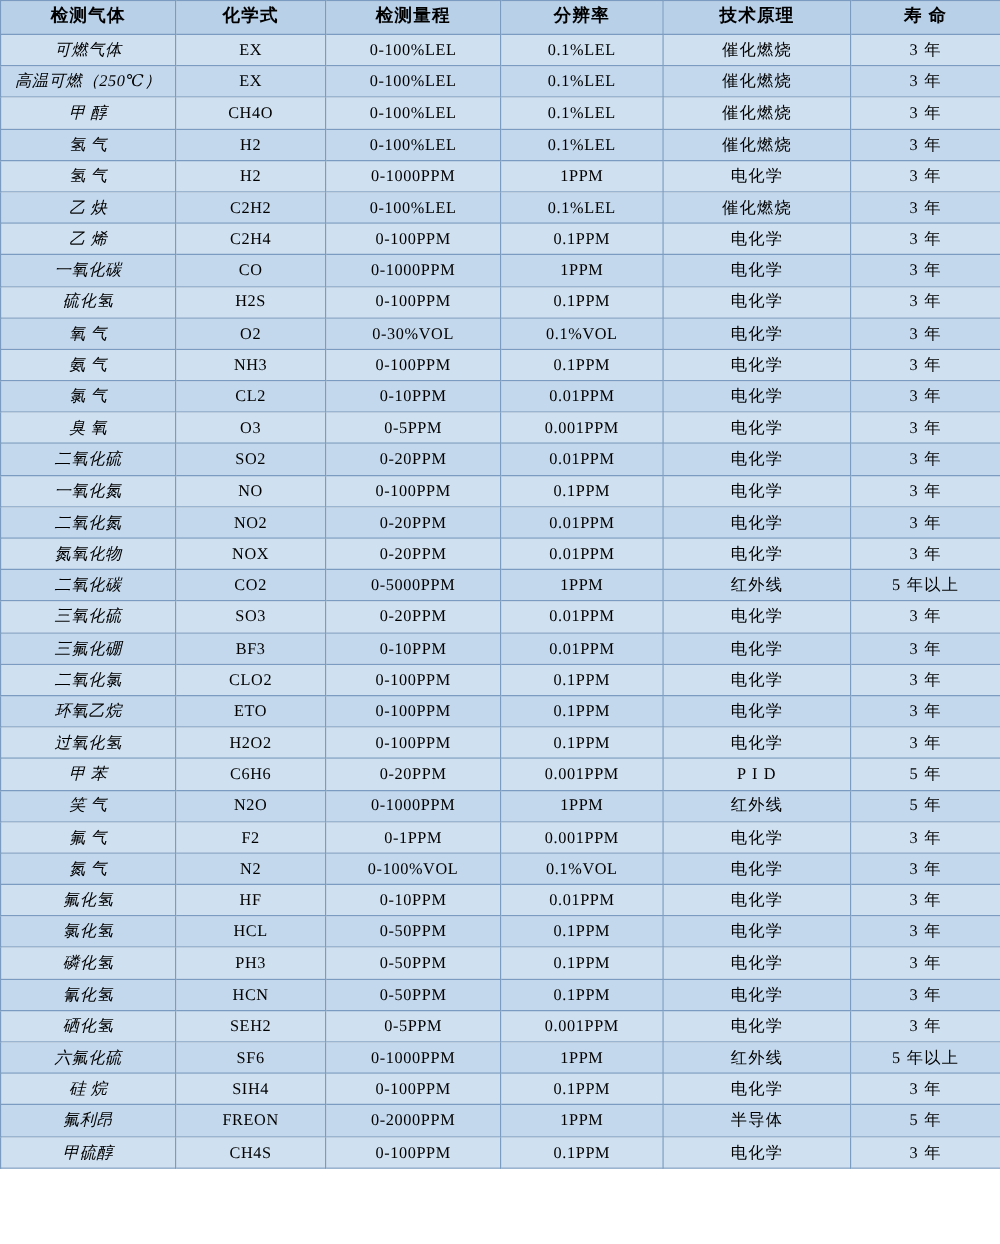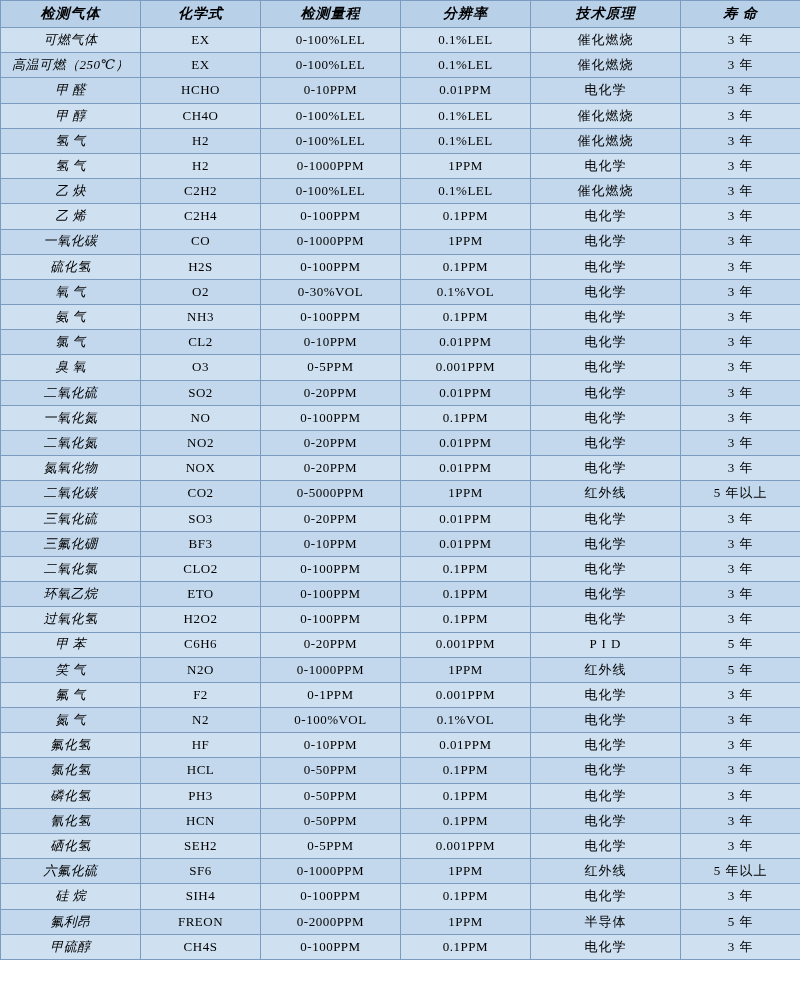"检测气体" table.gas-table thead th { font-style: italic -> none }
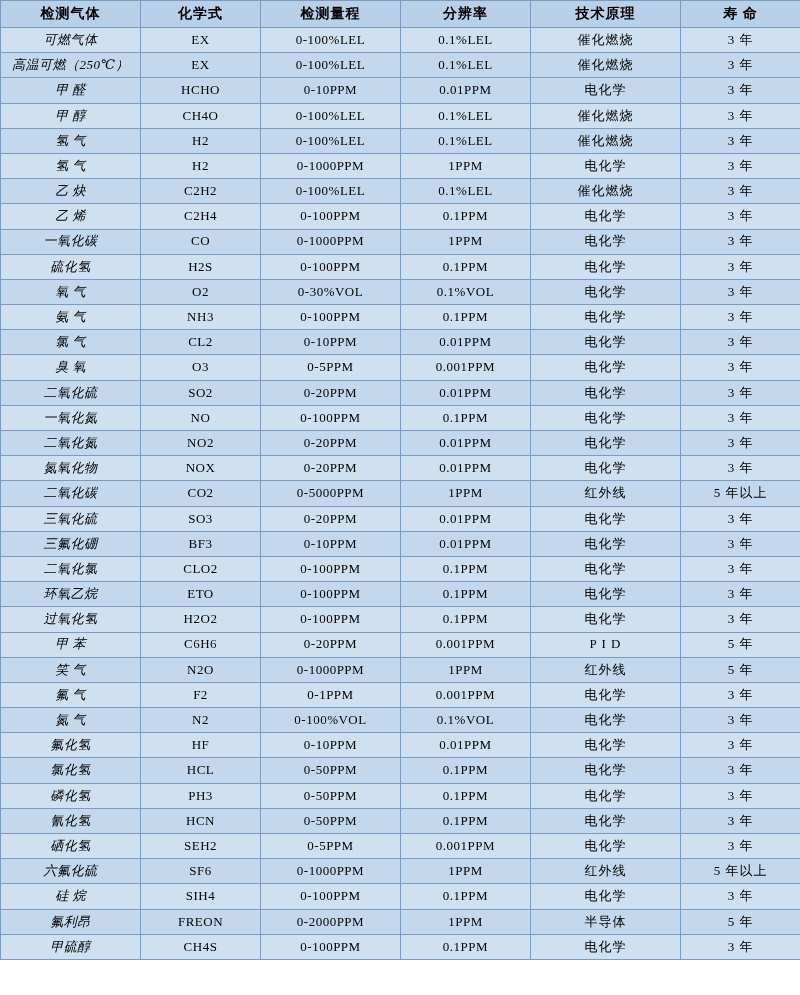"甲 醛" tr.alt { html: <tr> <td>甲 醛</td> <td>HCHO</td> <td>0-10PPM</td> <td>0.01PPM</td> <td>电化学</td> <td>3 年</td> </tr> -> none }
